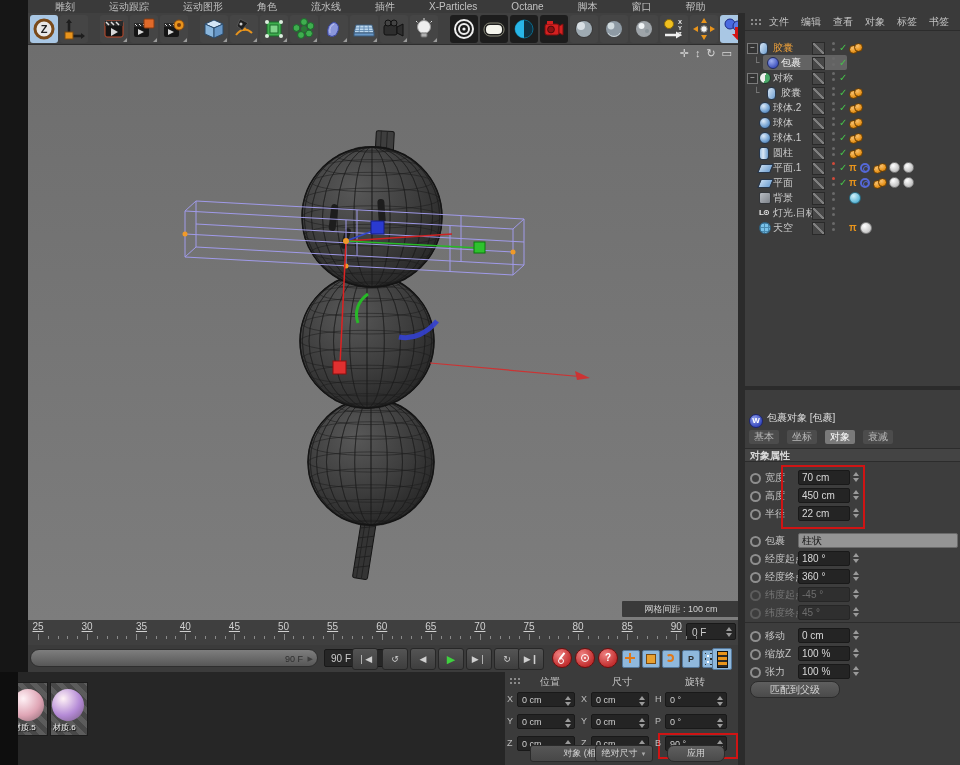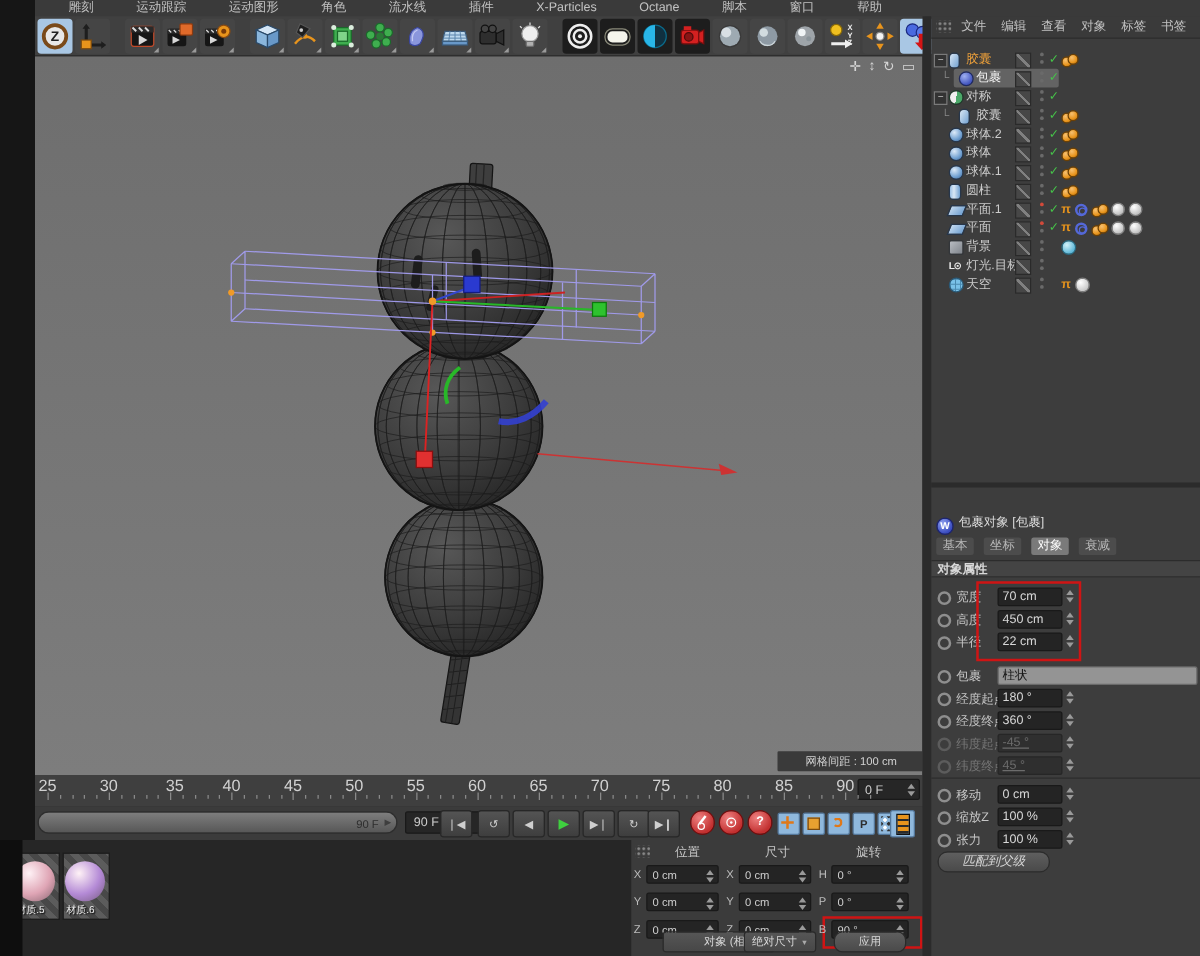"-45 °" .am-row.dis .val { text-decoration: underline -> none }
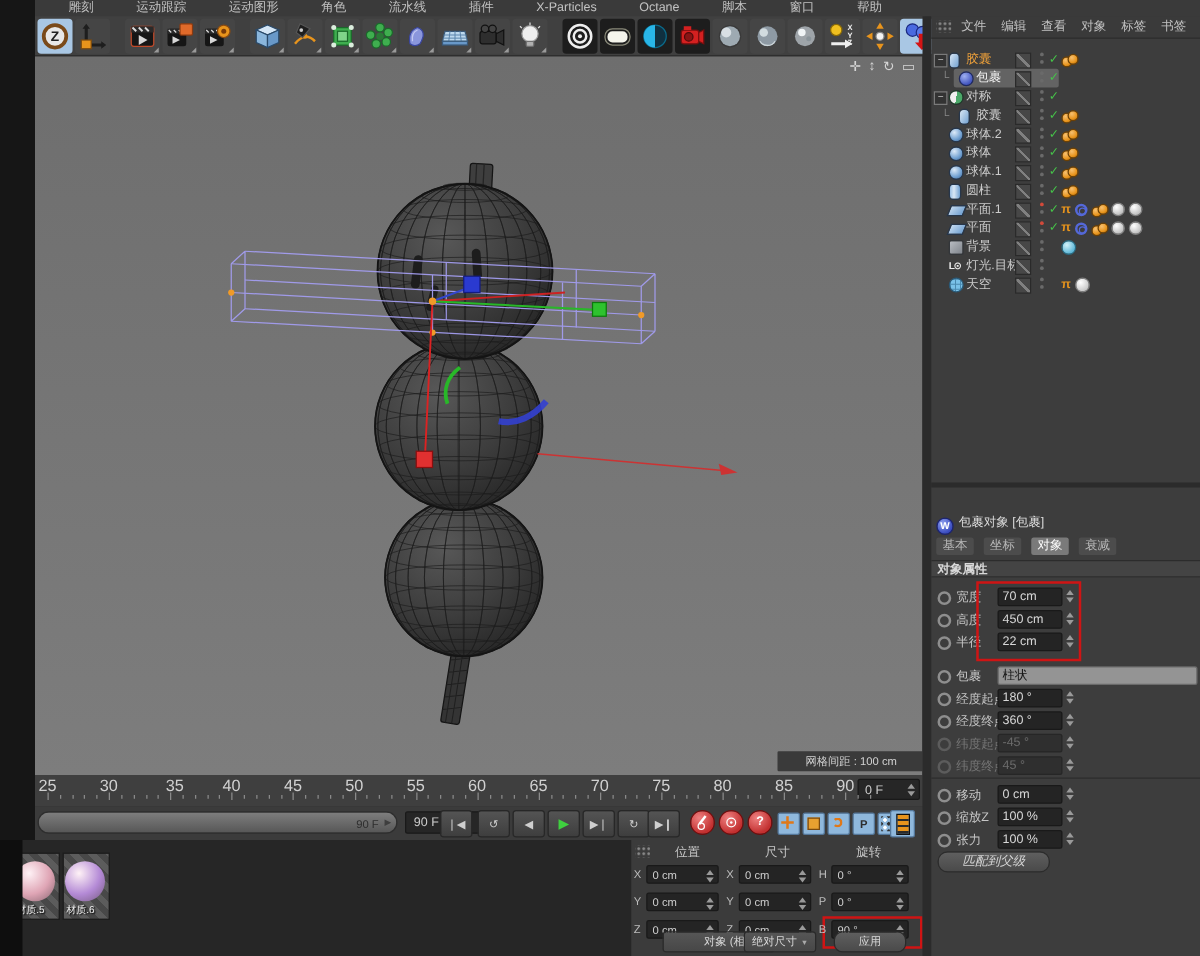"25" .ruler .ticklbl { font-size: 13px -> 10px; text-decoration: none -> underline }
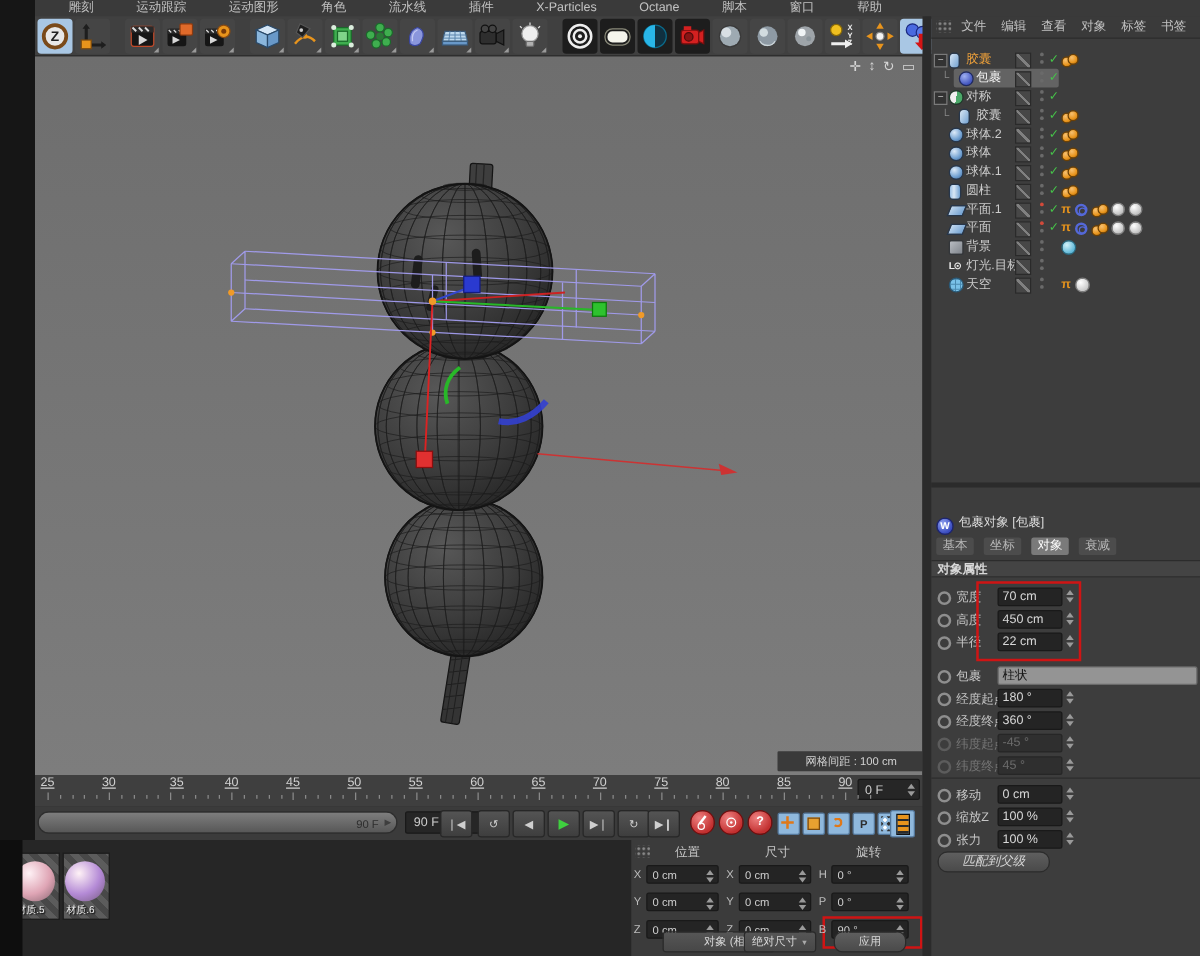"匹配到父级" .fit-btn { font-style: italic -> none }
